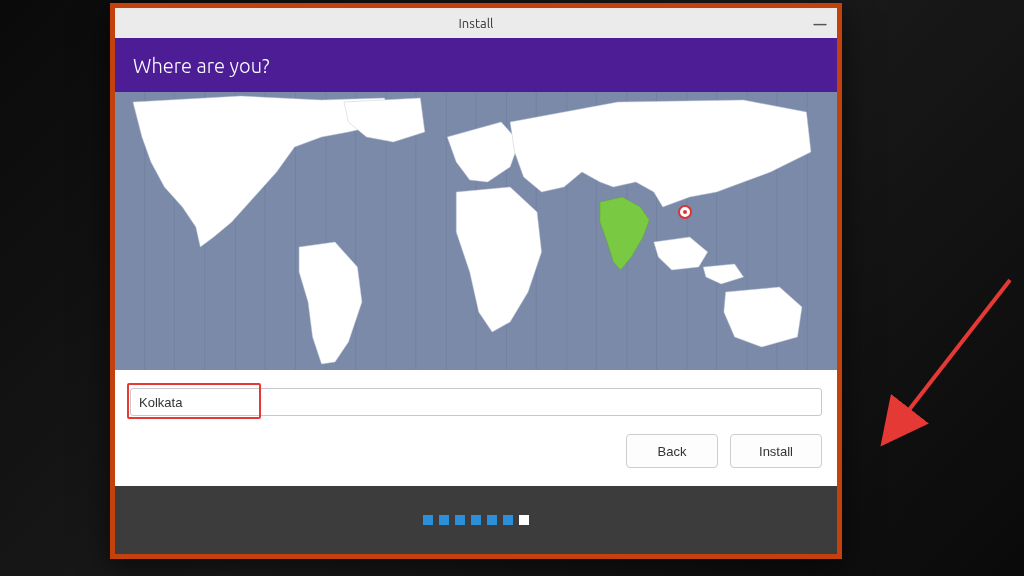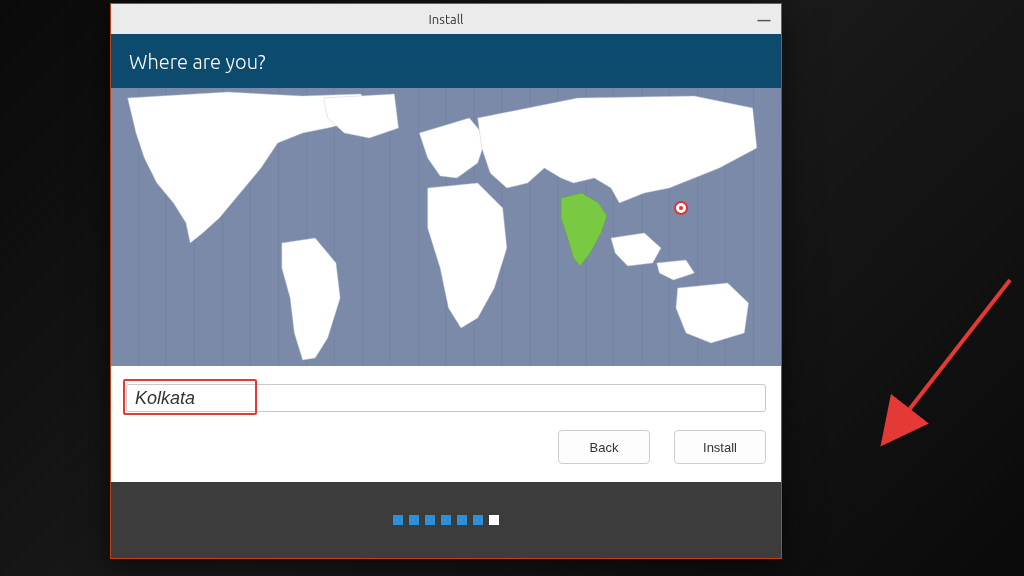"Install" .window { border: 1px solid #c2410c -> 5px solid #c2410c; width: 672px -> 732px }
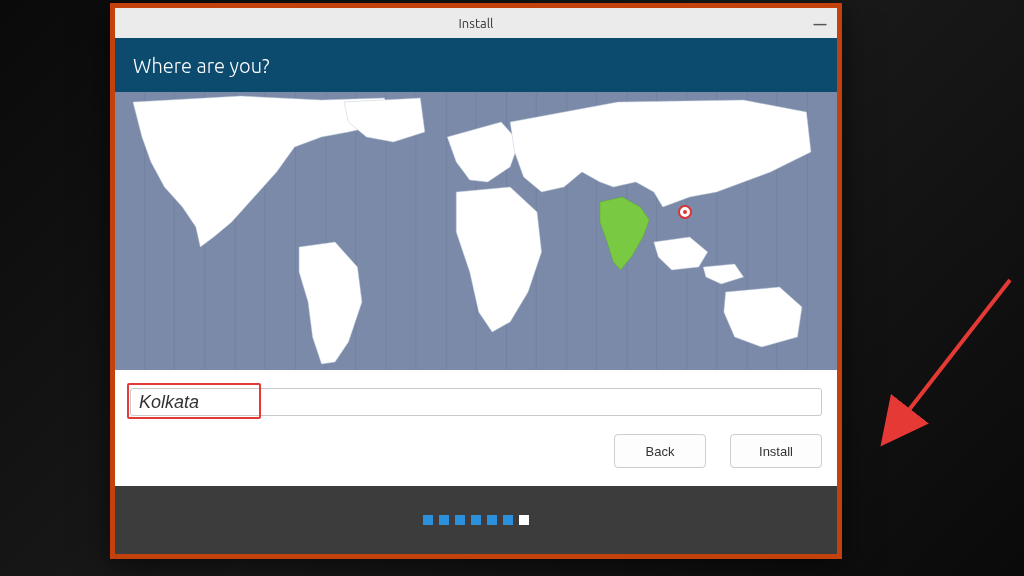"Where are you?" .header-strip { background: #0c4a6e -> #4c1d95 }
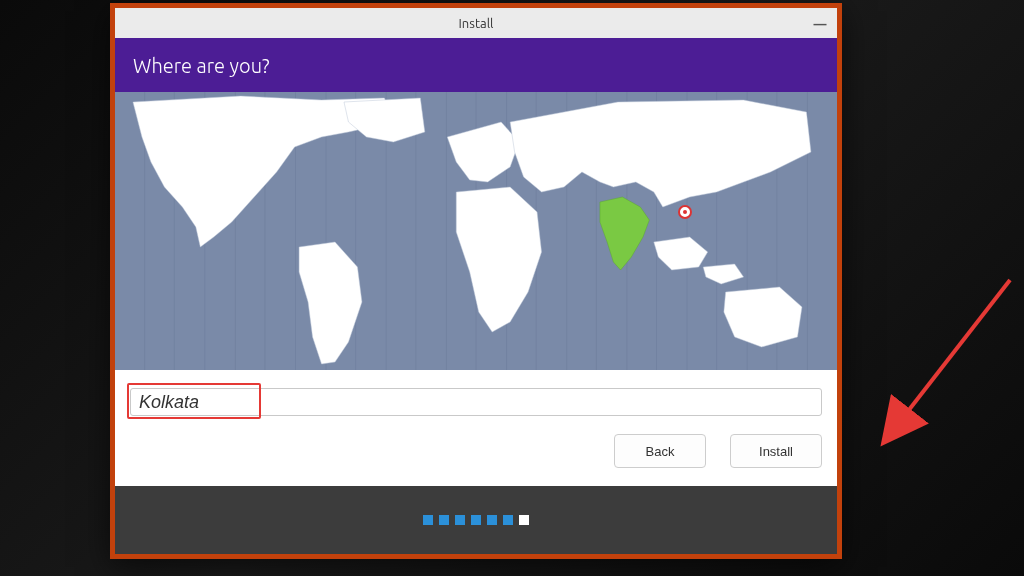"Kolkata" .location-input { font-size: 18px -> 13px; font-style: italic -> none }
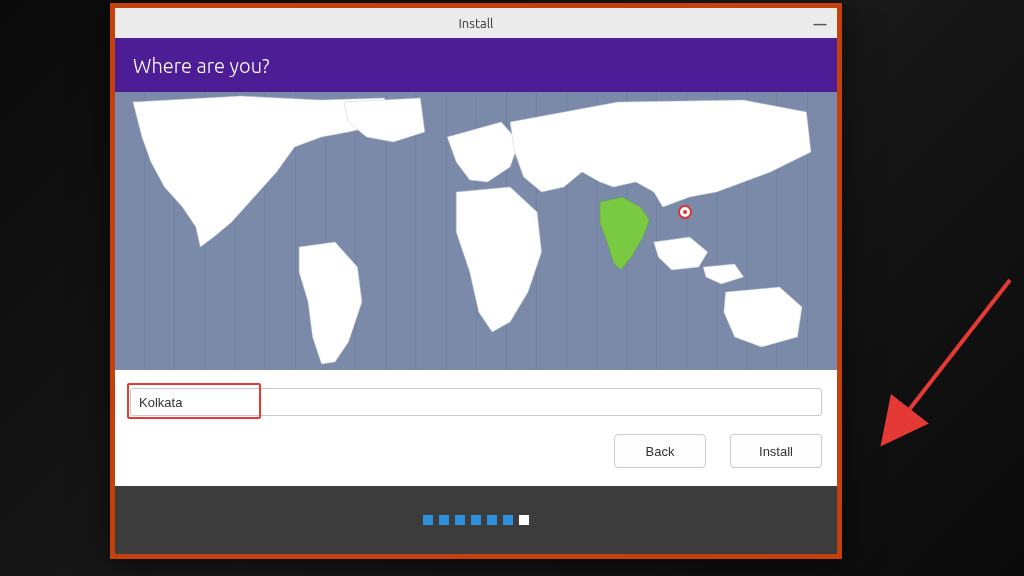"Back" .button-row { gap: 24px -> 12px }
